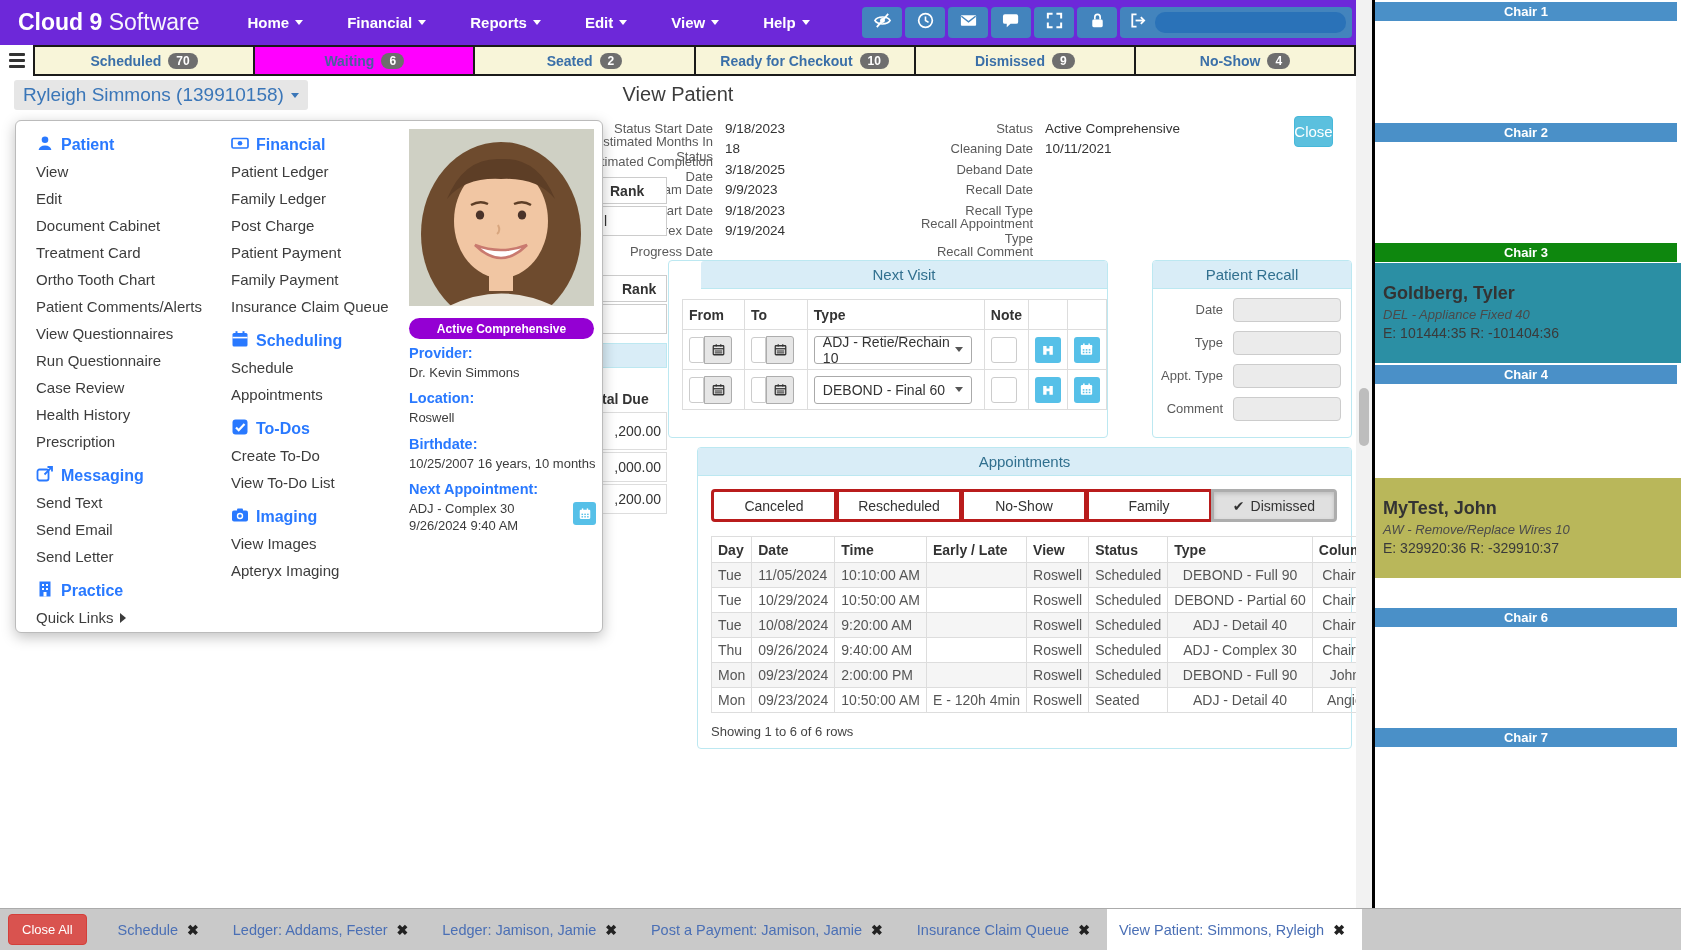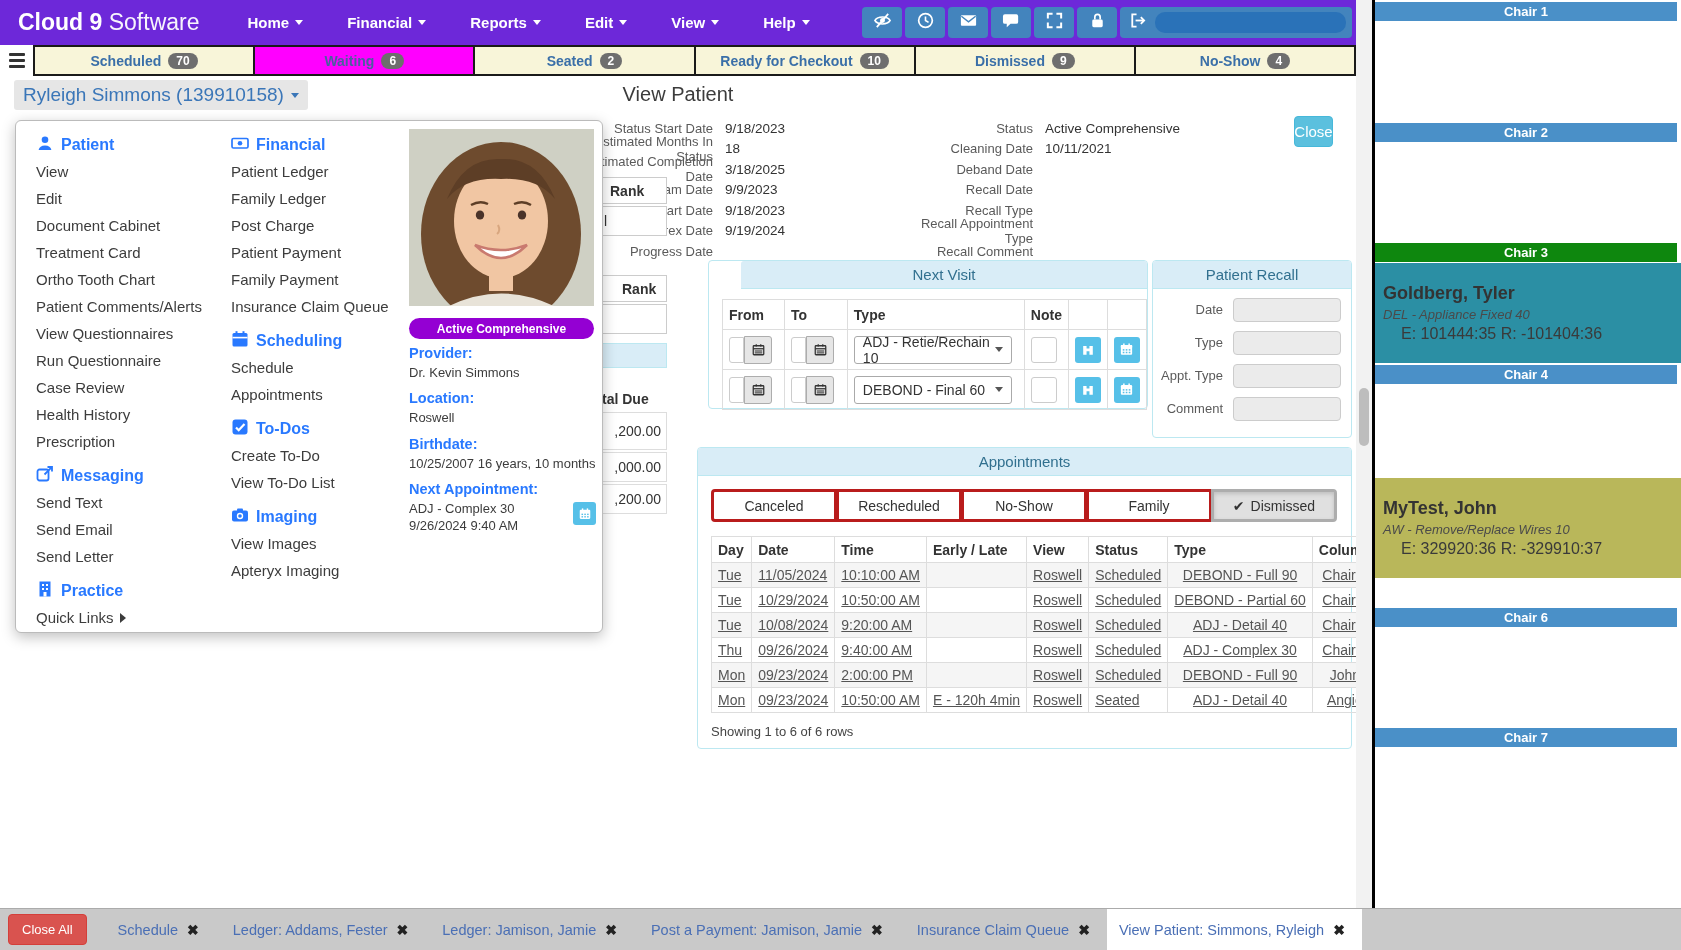"Next Visit" div.panel { height: 149px -> 178px; left: 708px -> 668px }
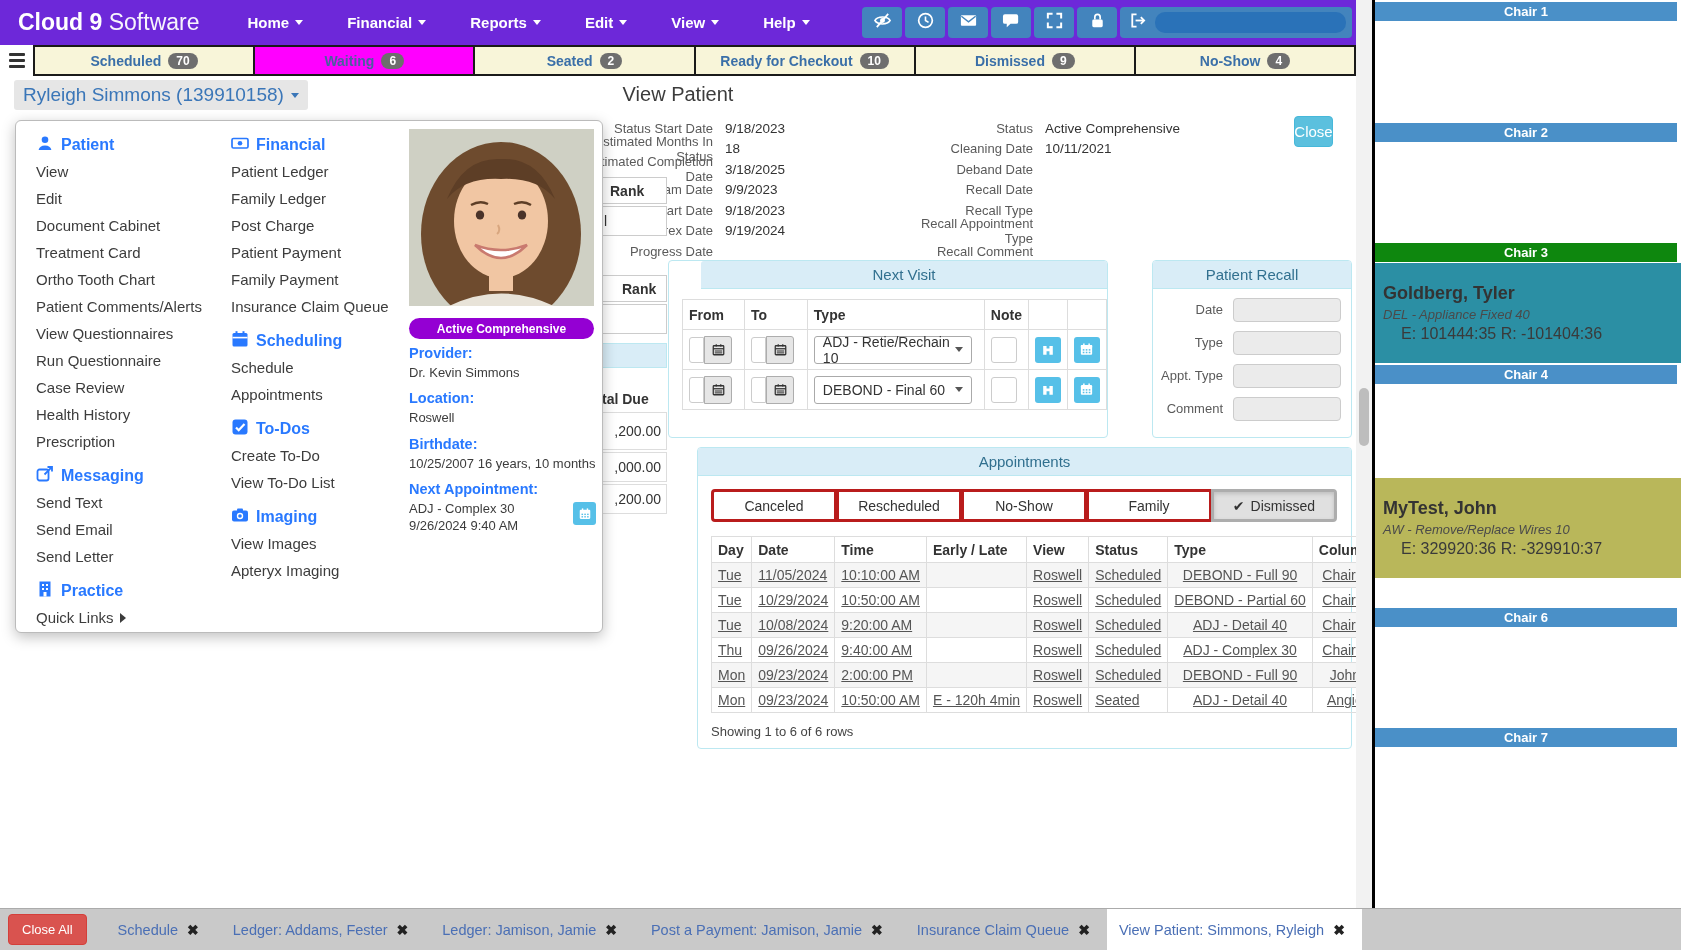"E: 101444:35 R: -101404:36" .cc-time { font-size: 16px -> 14px; margin-left: 18px -> none }
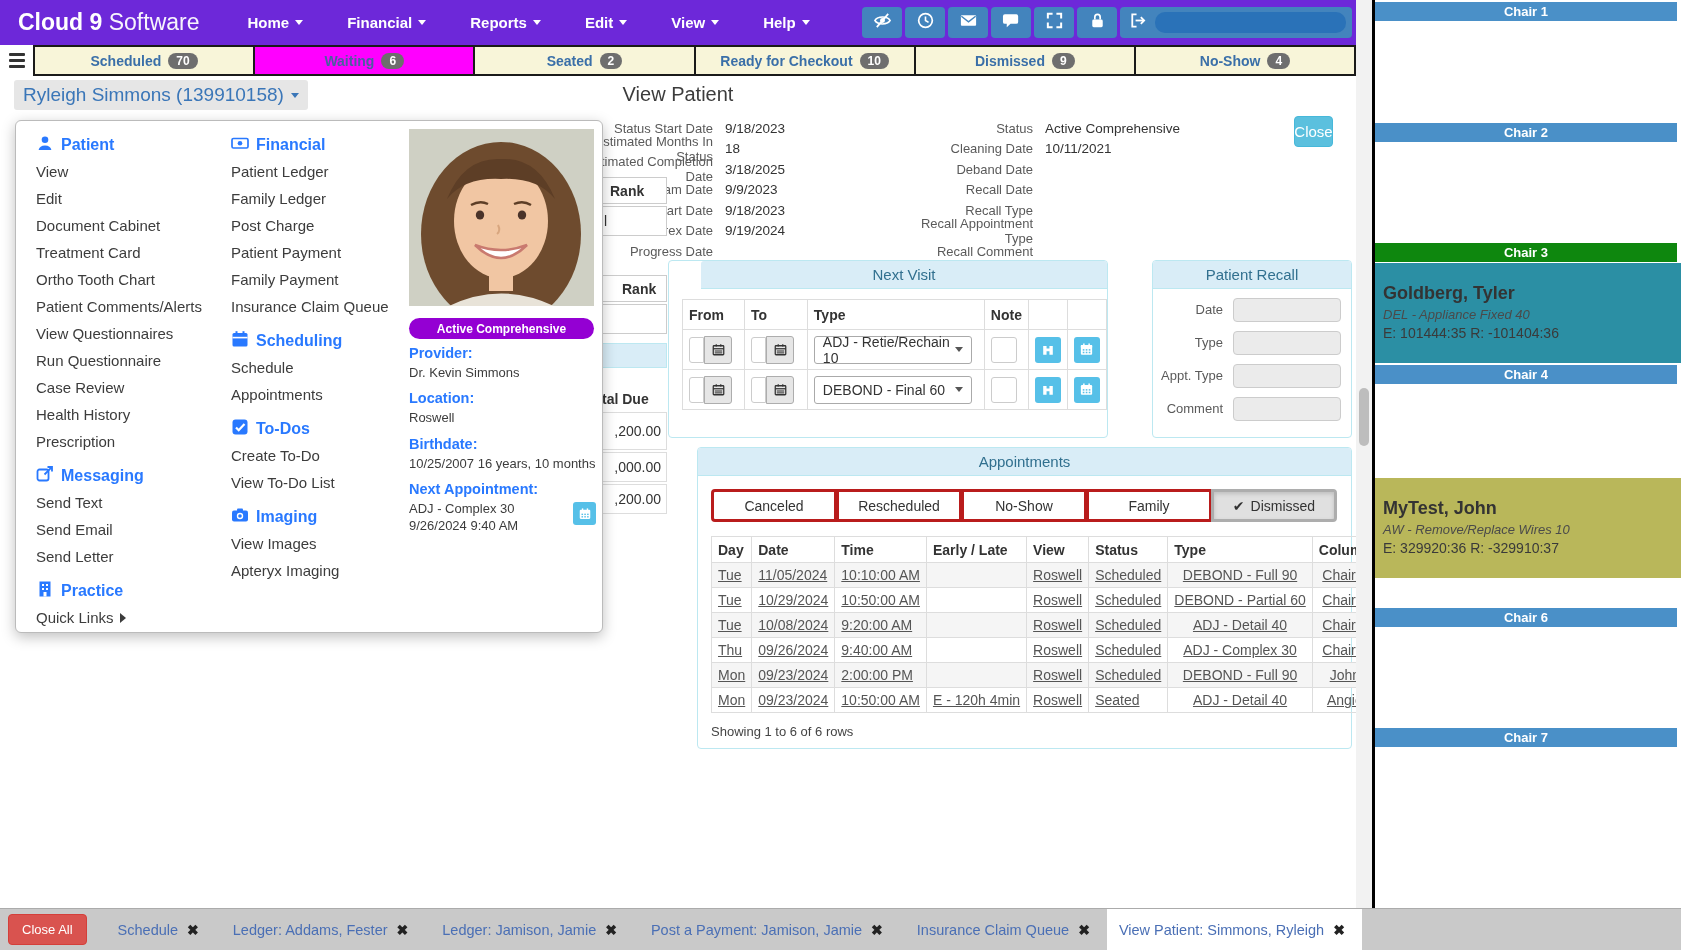"Tue" .appt-table td { text-decoration: underline -> none }
